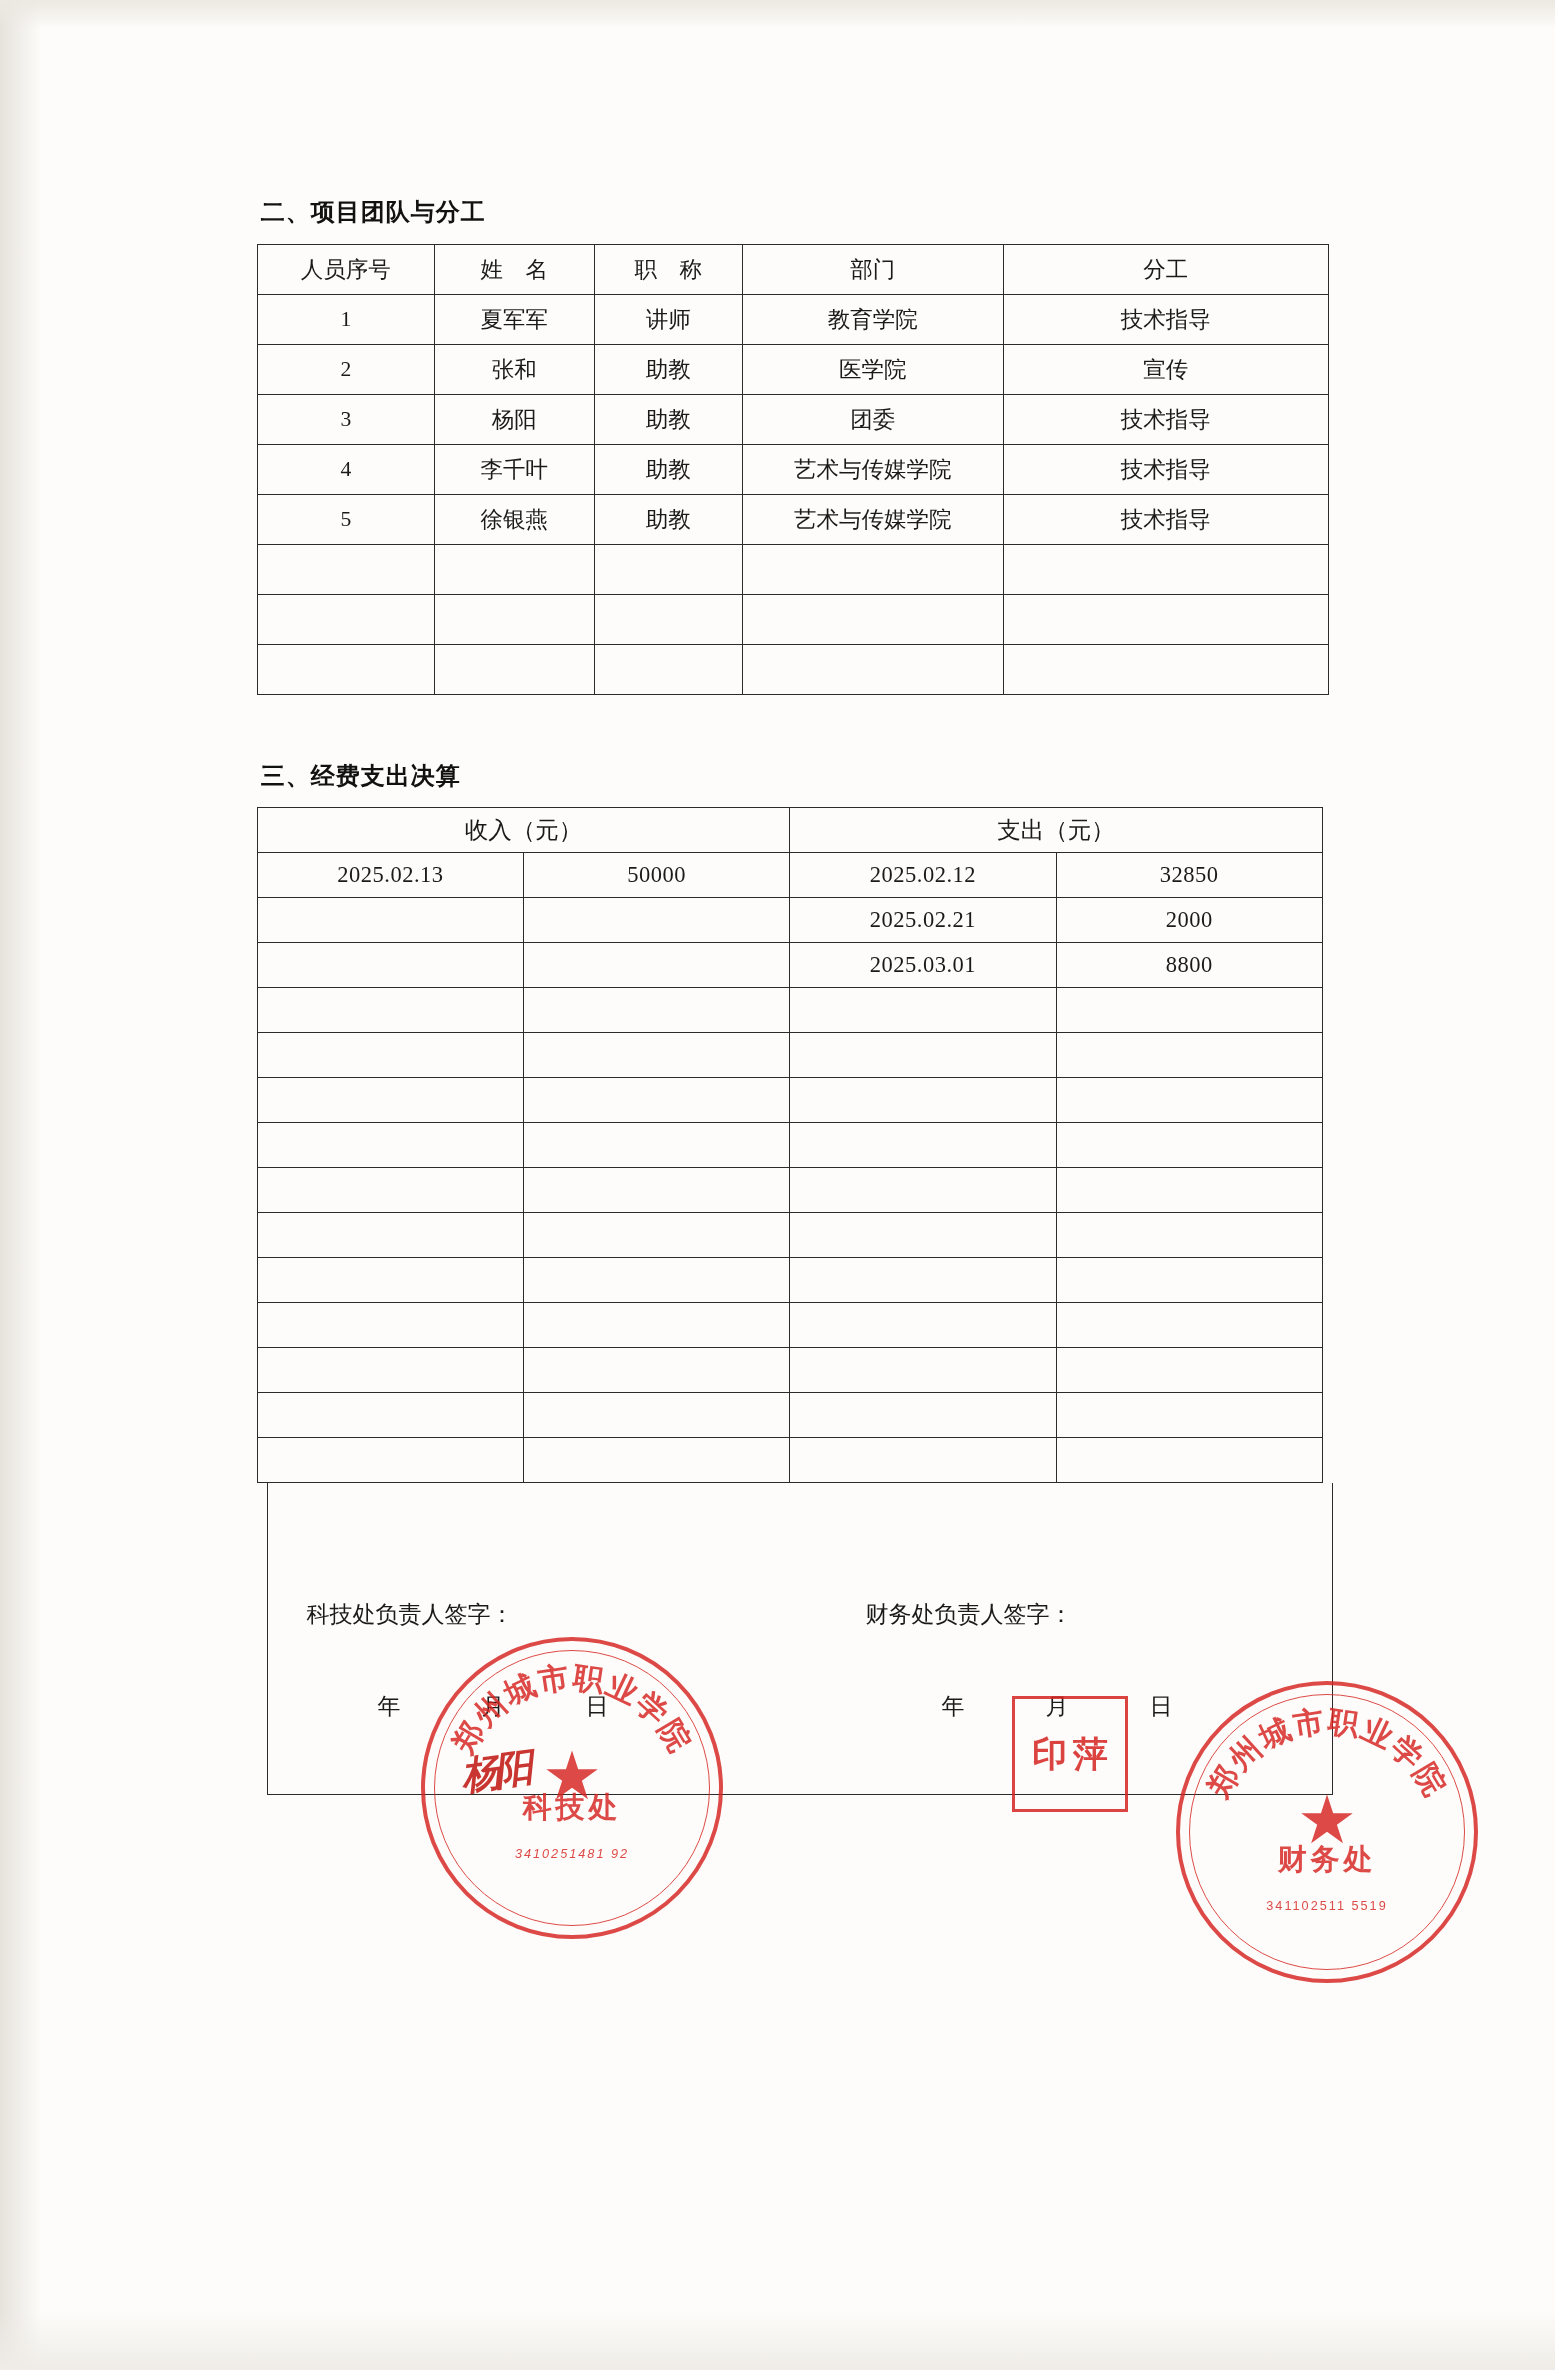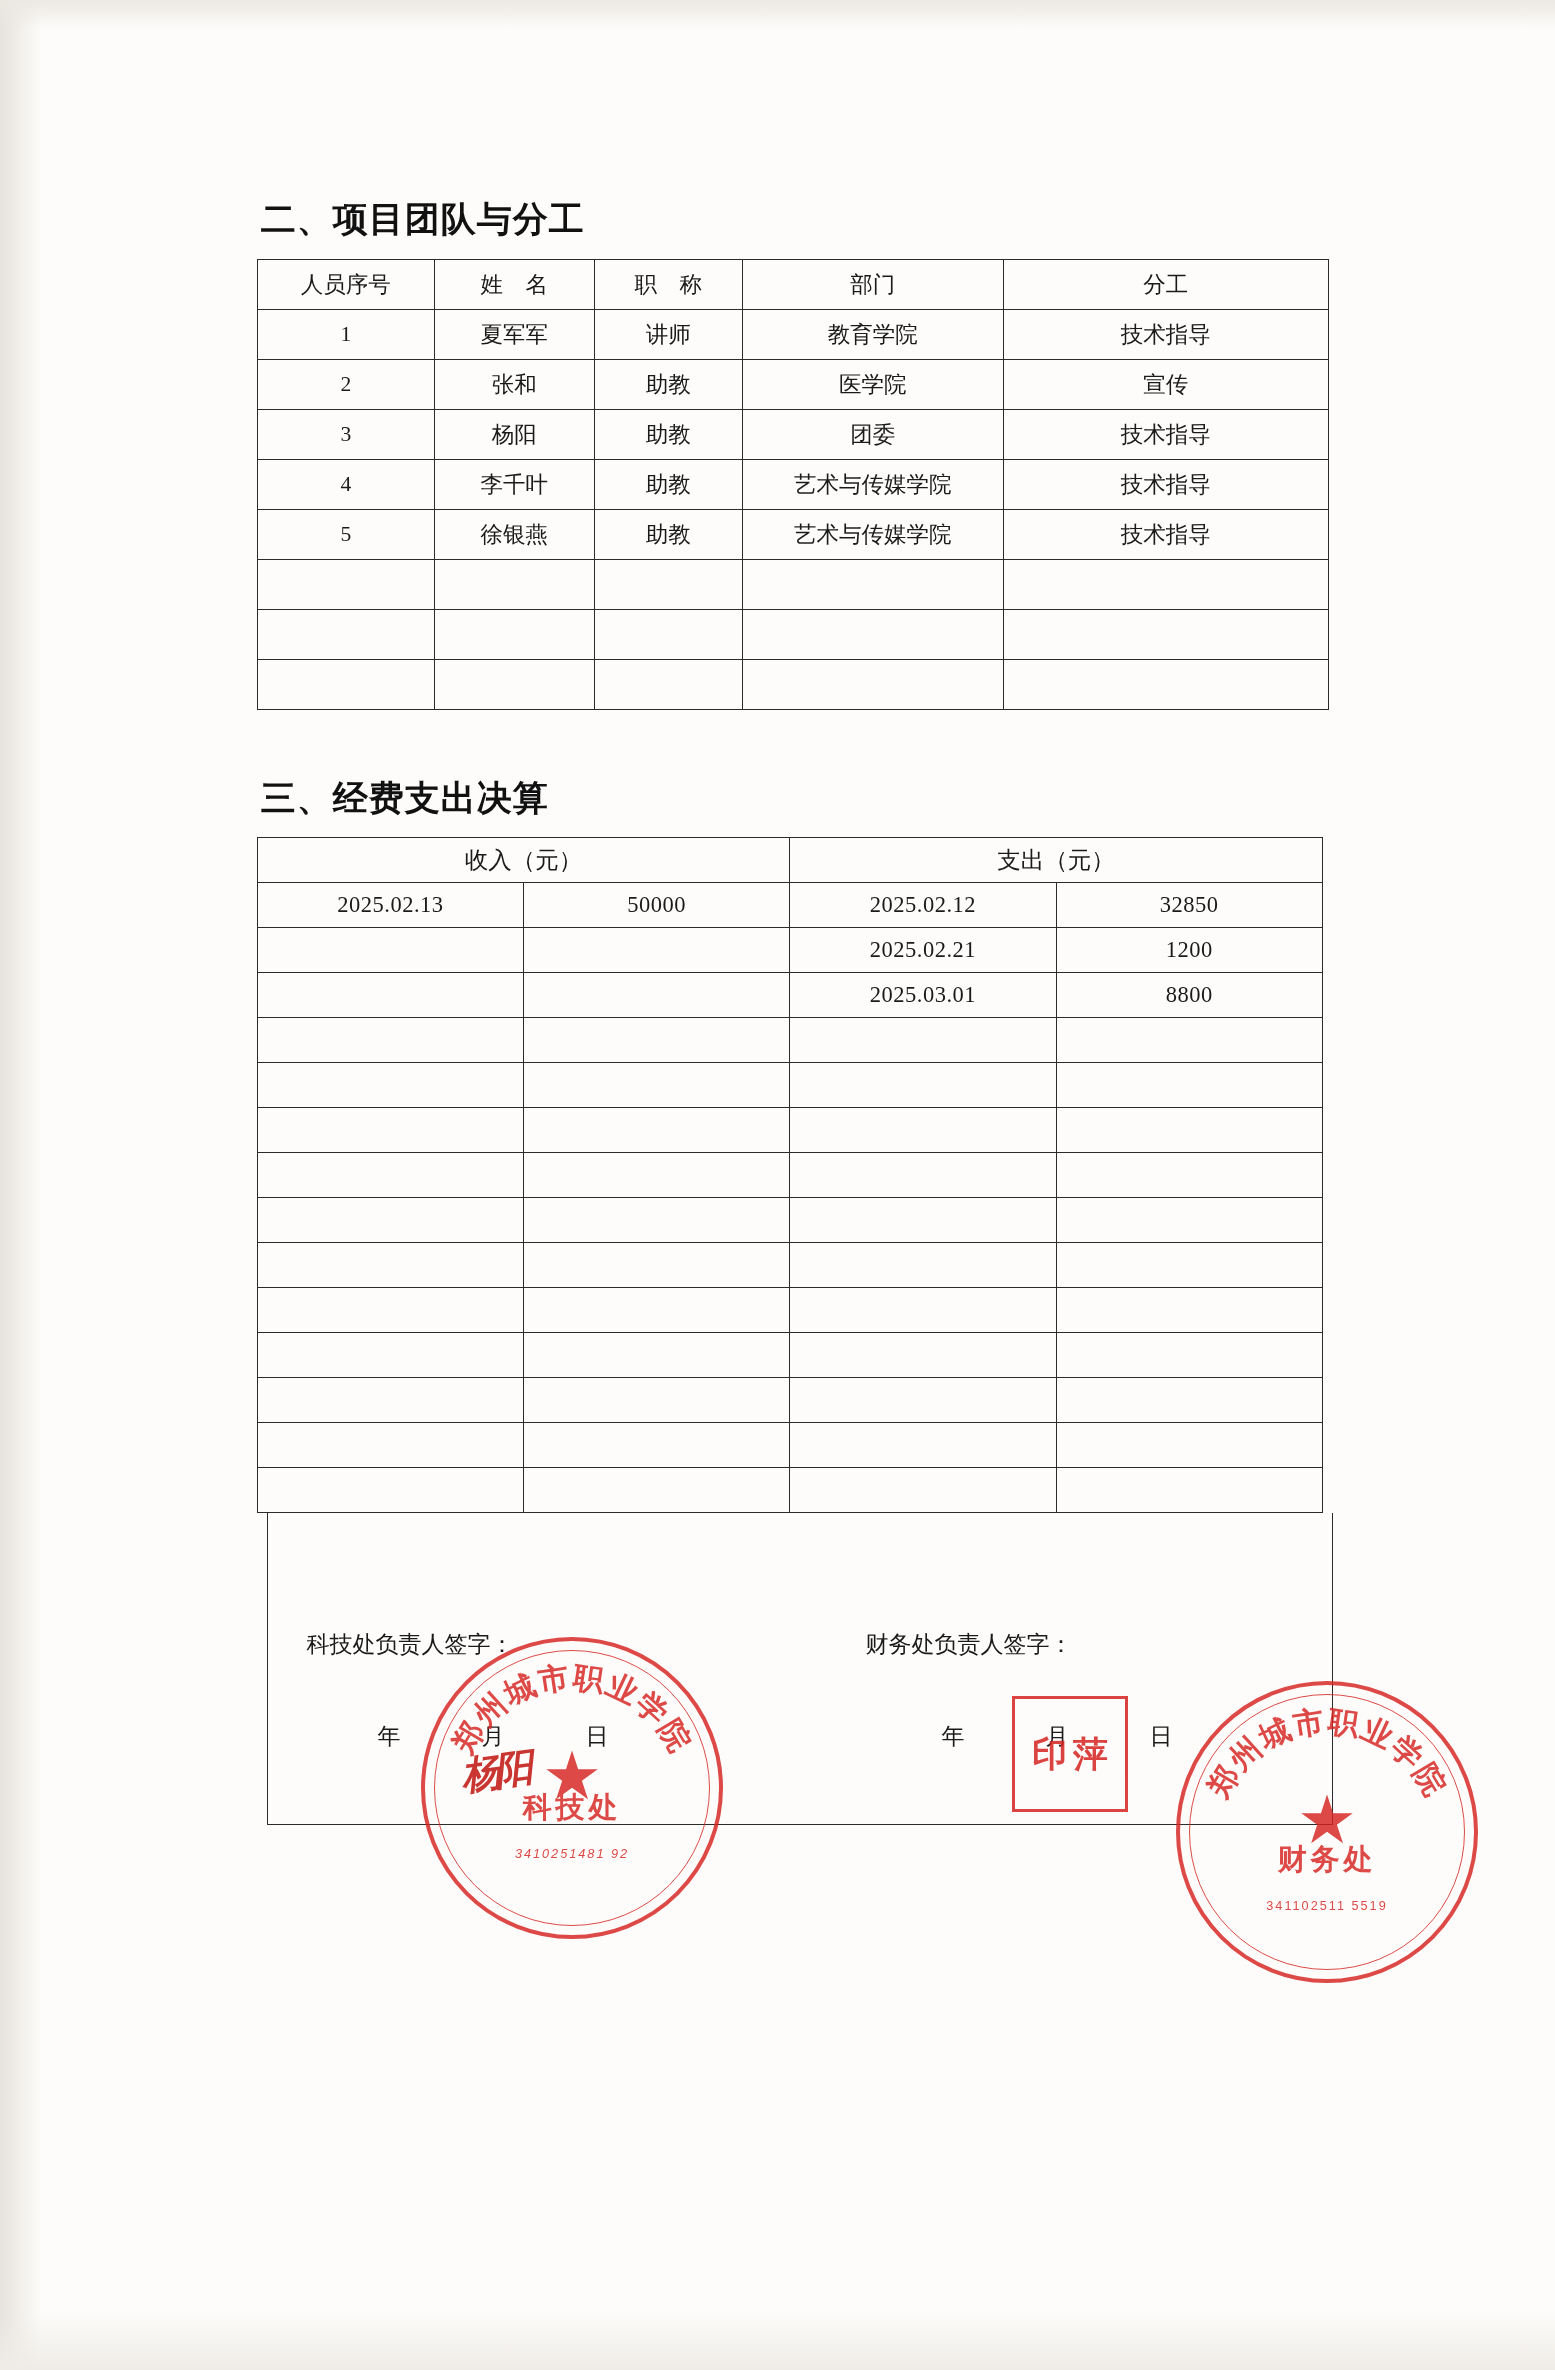"二、项目团队与分工" .section-title { font-size: 35px -> 24px }
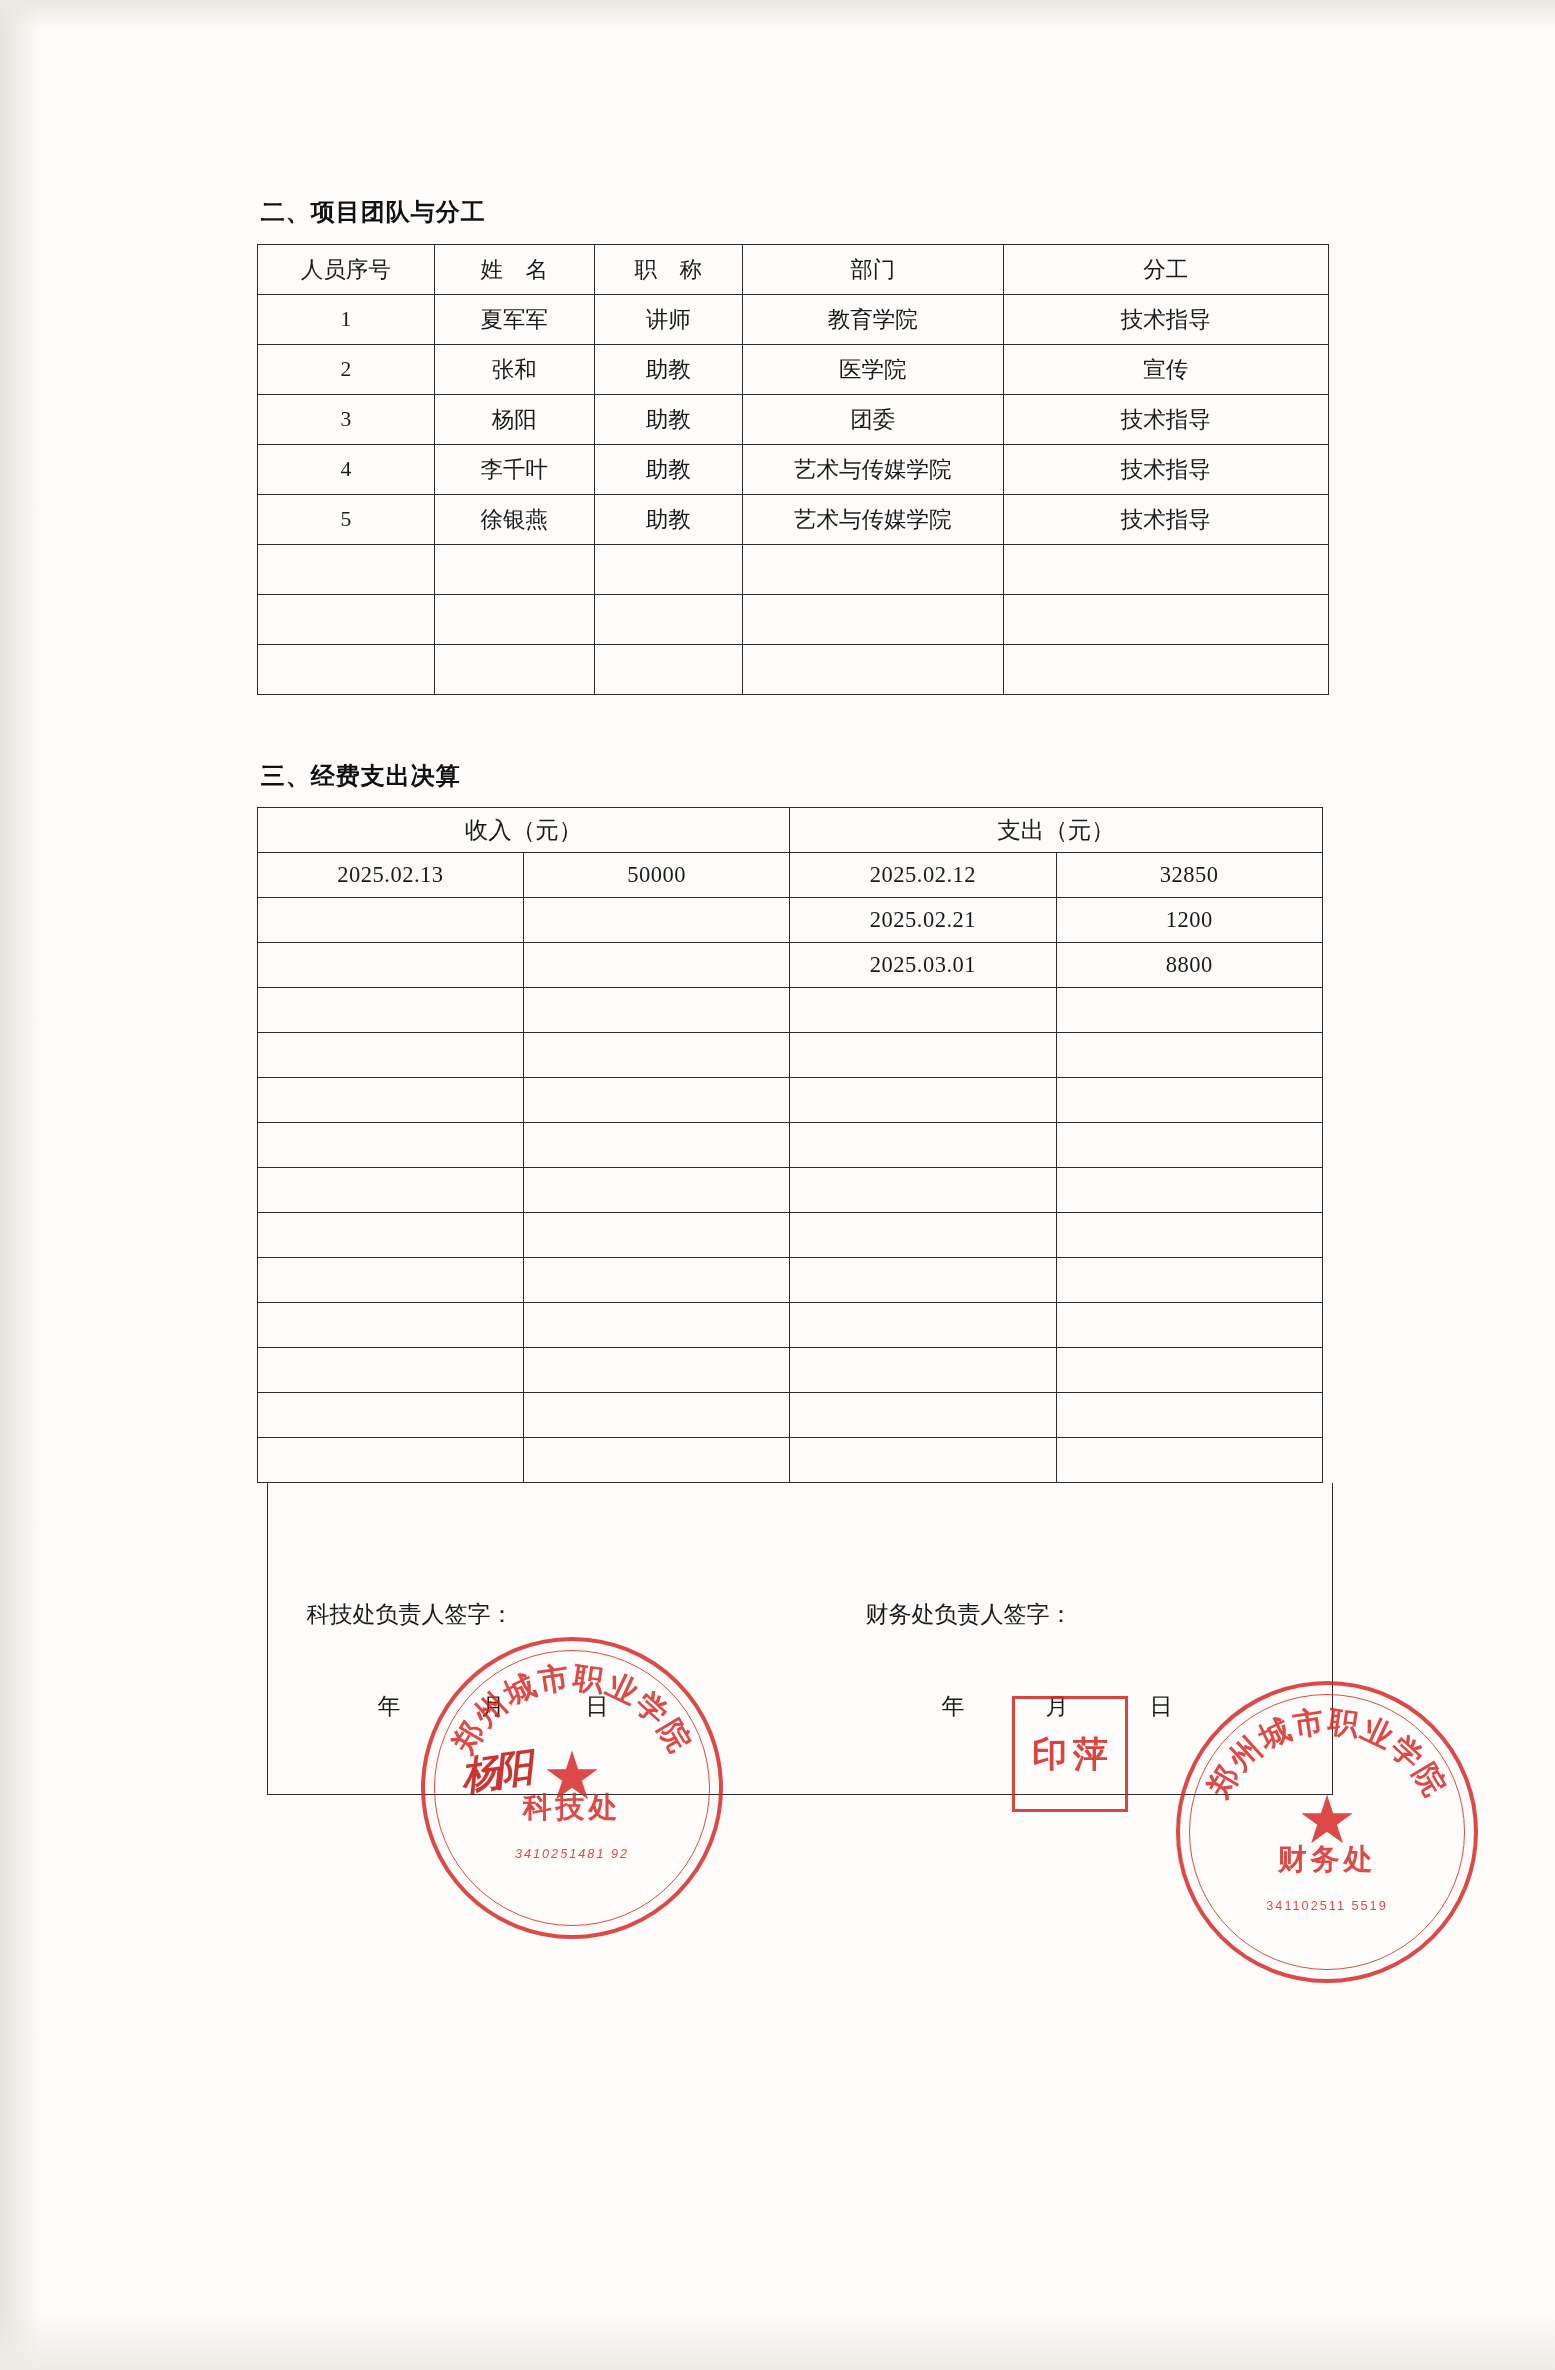"1200" td.b3 { text: 1200 -> 2000 }
